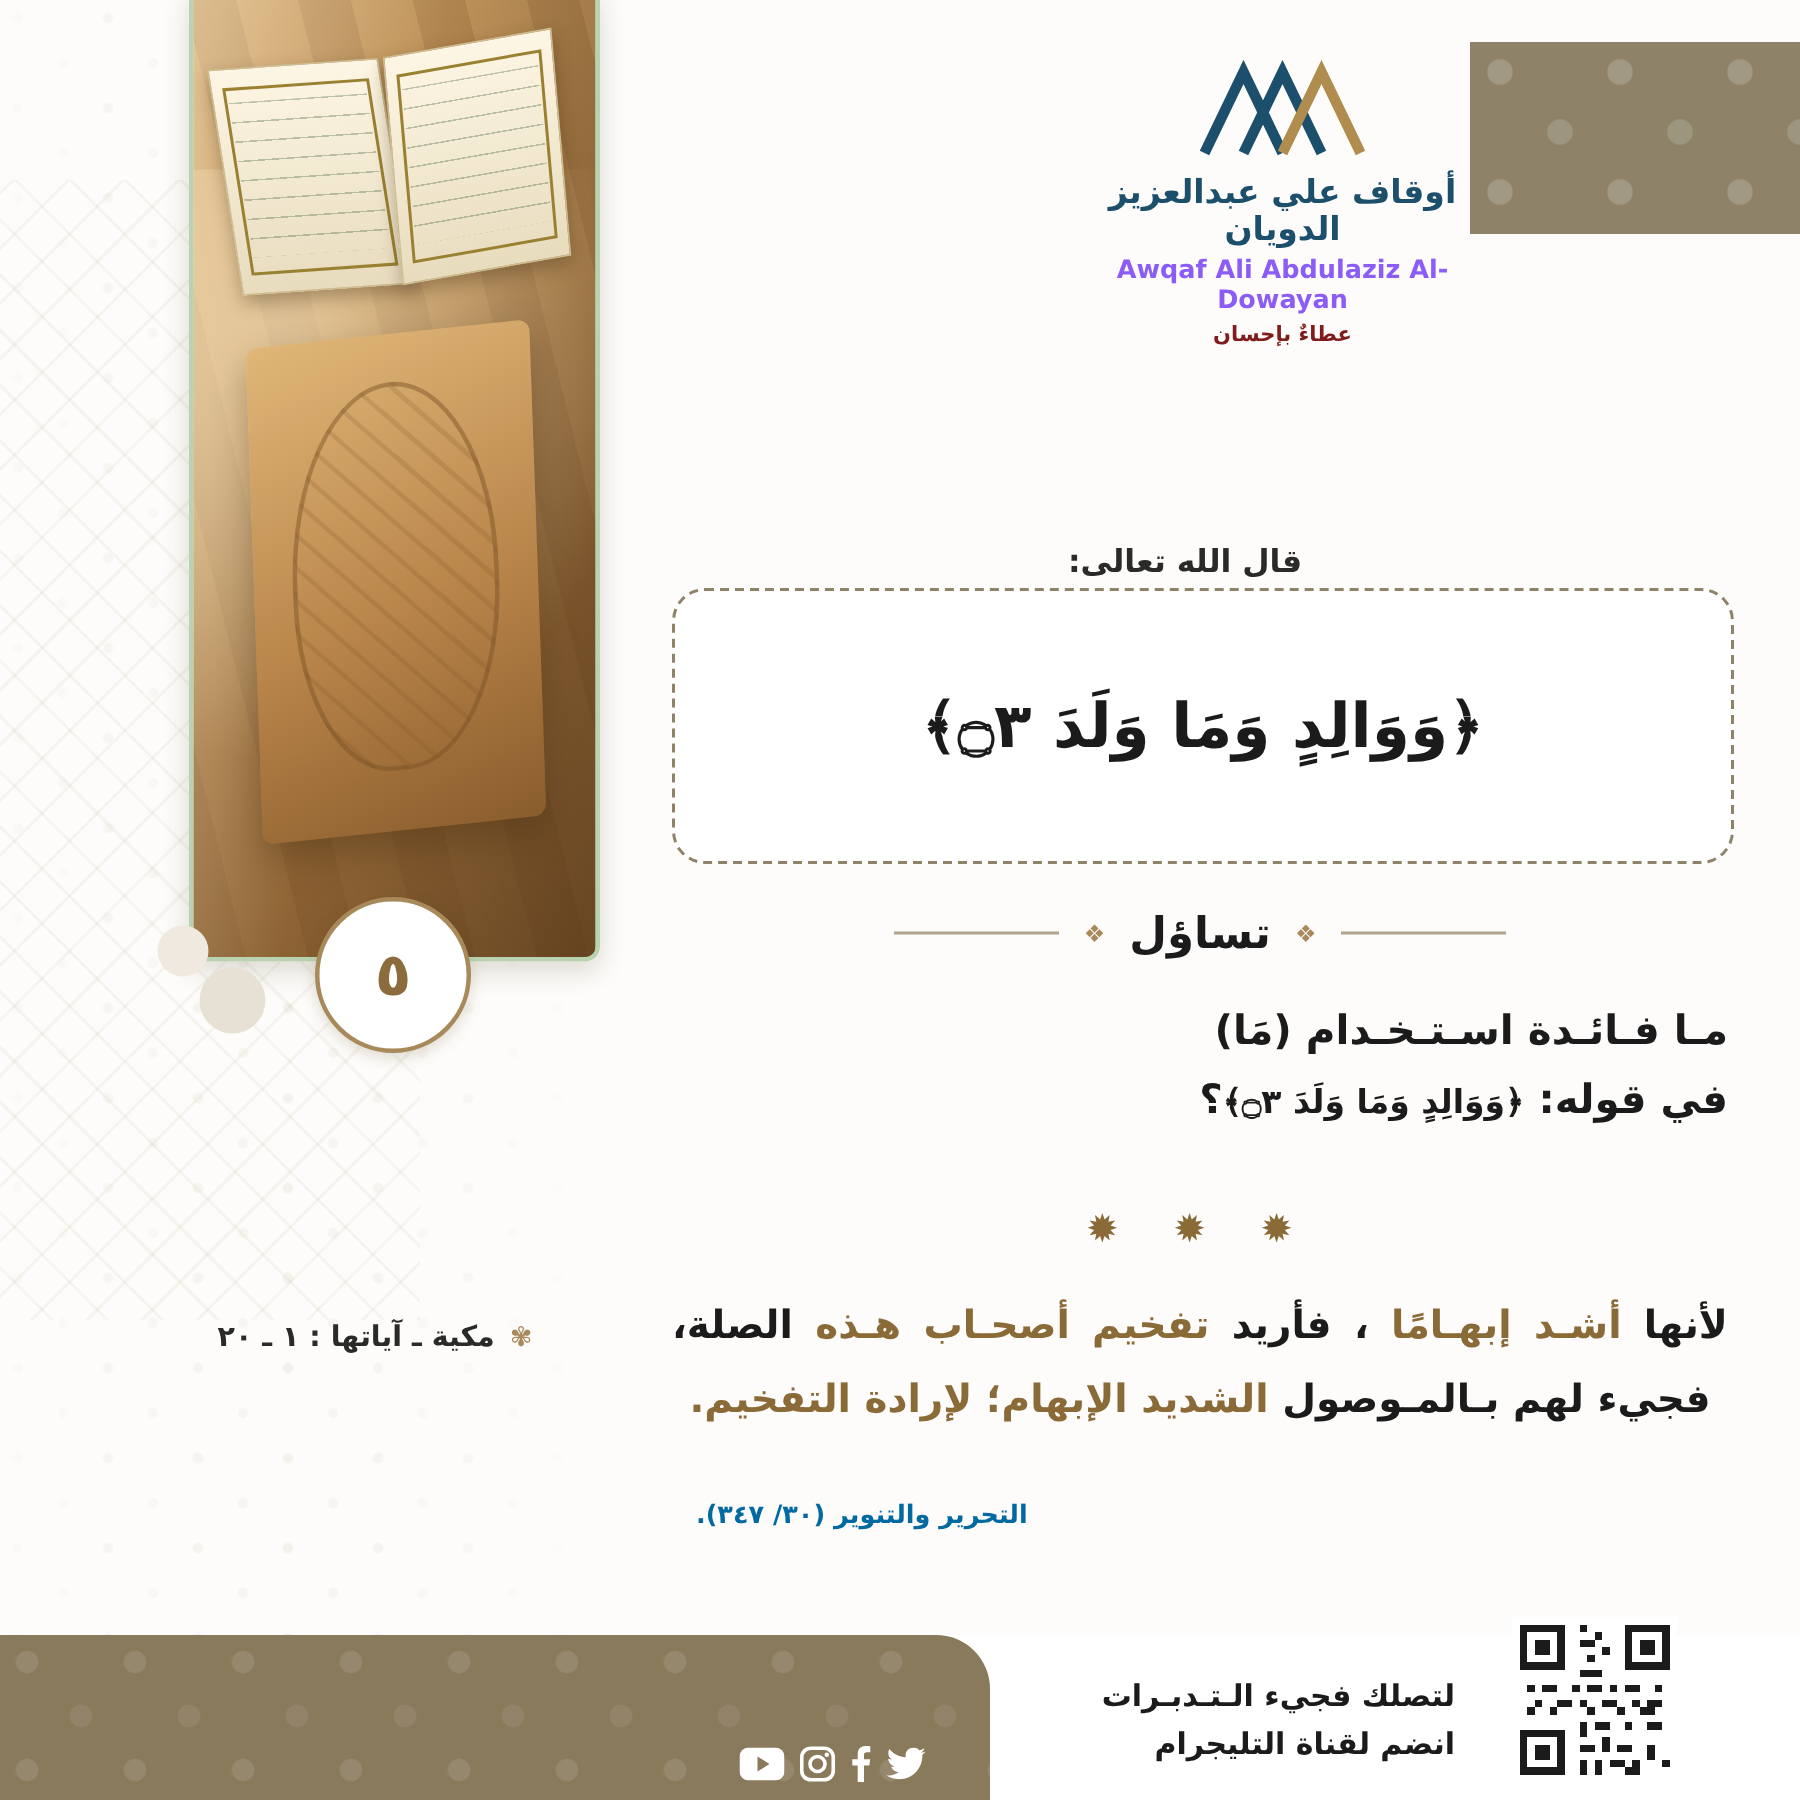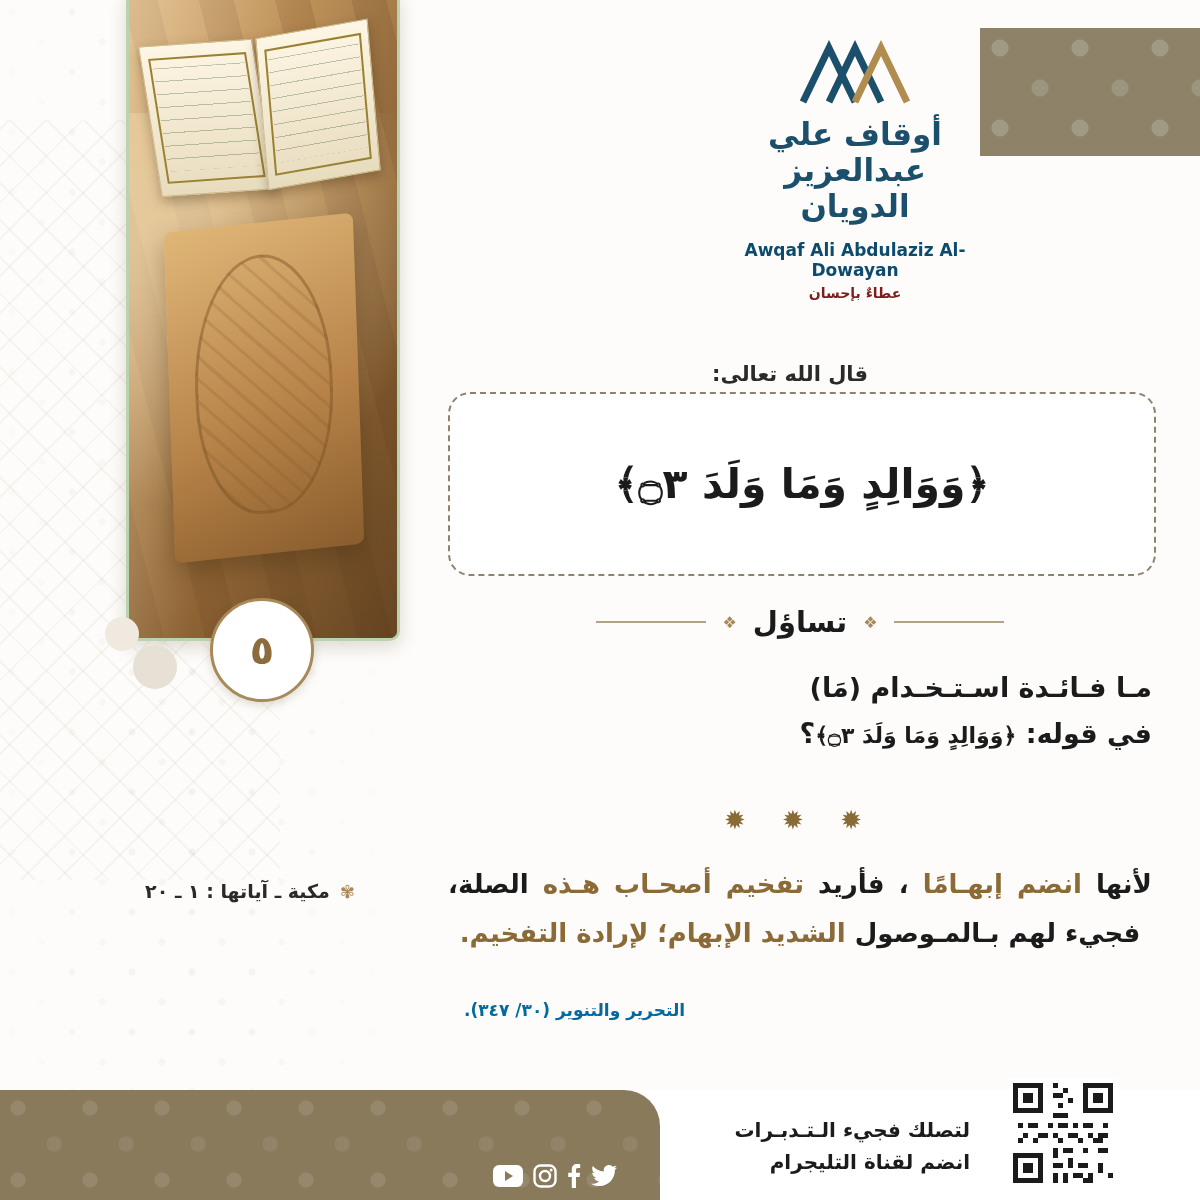"أوقاف علي عبدالعزيز الدويان" .logo-awqaf .ar { font-size: 31px -> 22px }
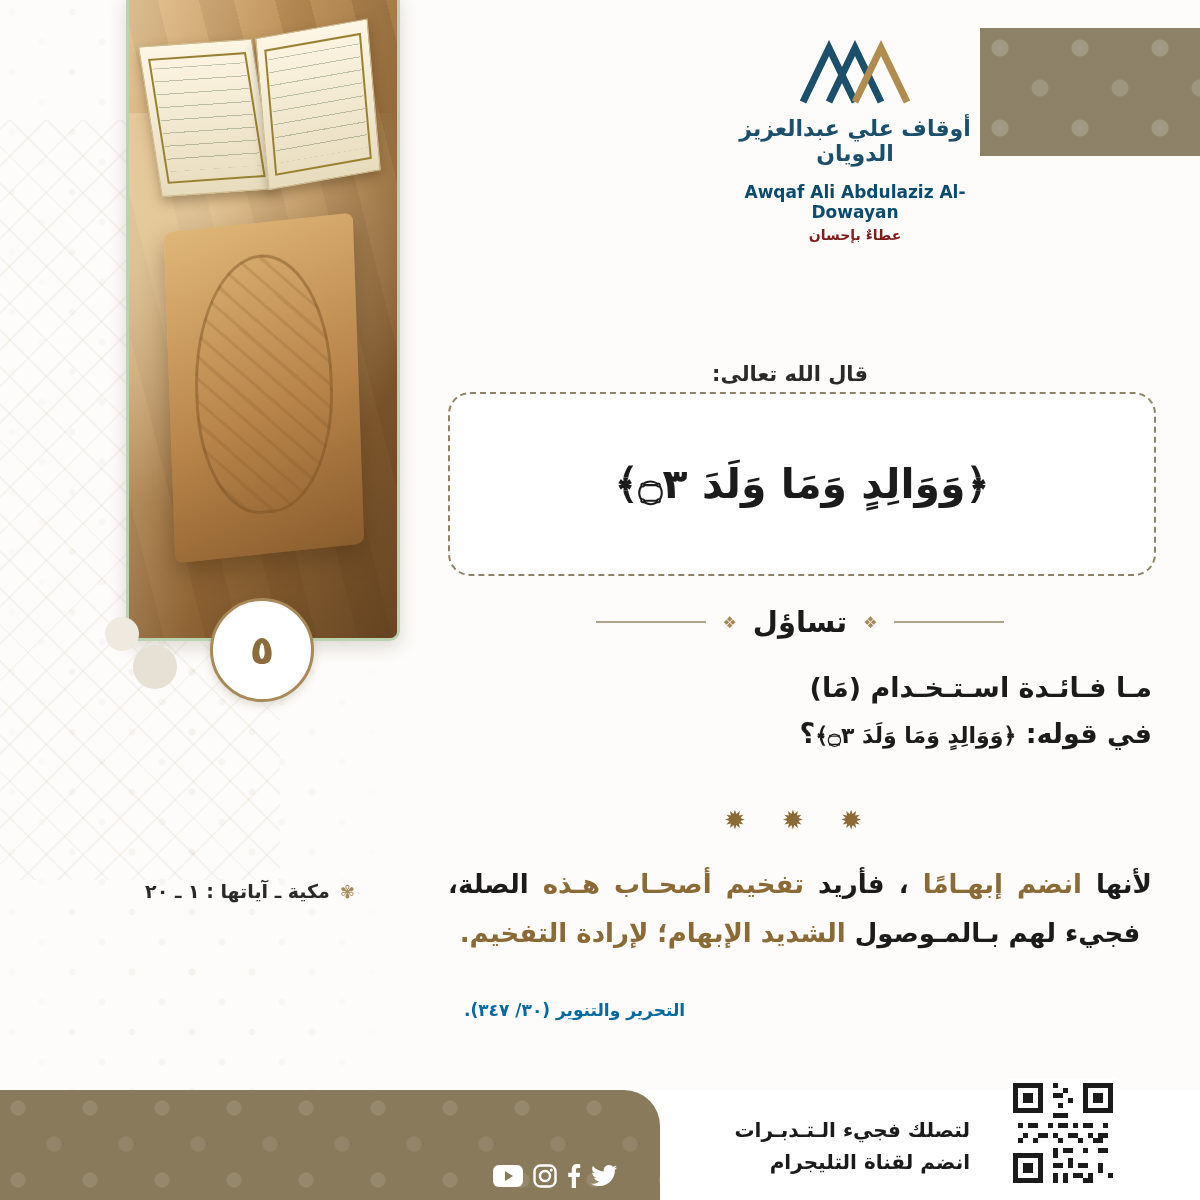"Awqaf Ali Abdulaziz Al-Dowayan" .logo-awqaf .en { color: #0c4a6e -> #8b5cf6; margin-top: 16px -> 4px }
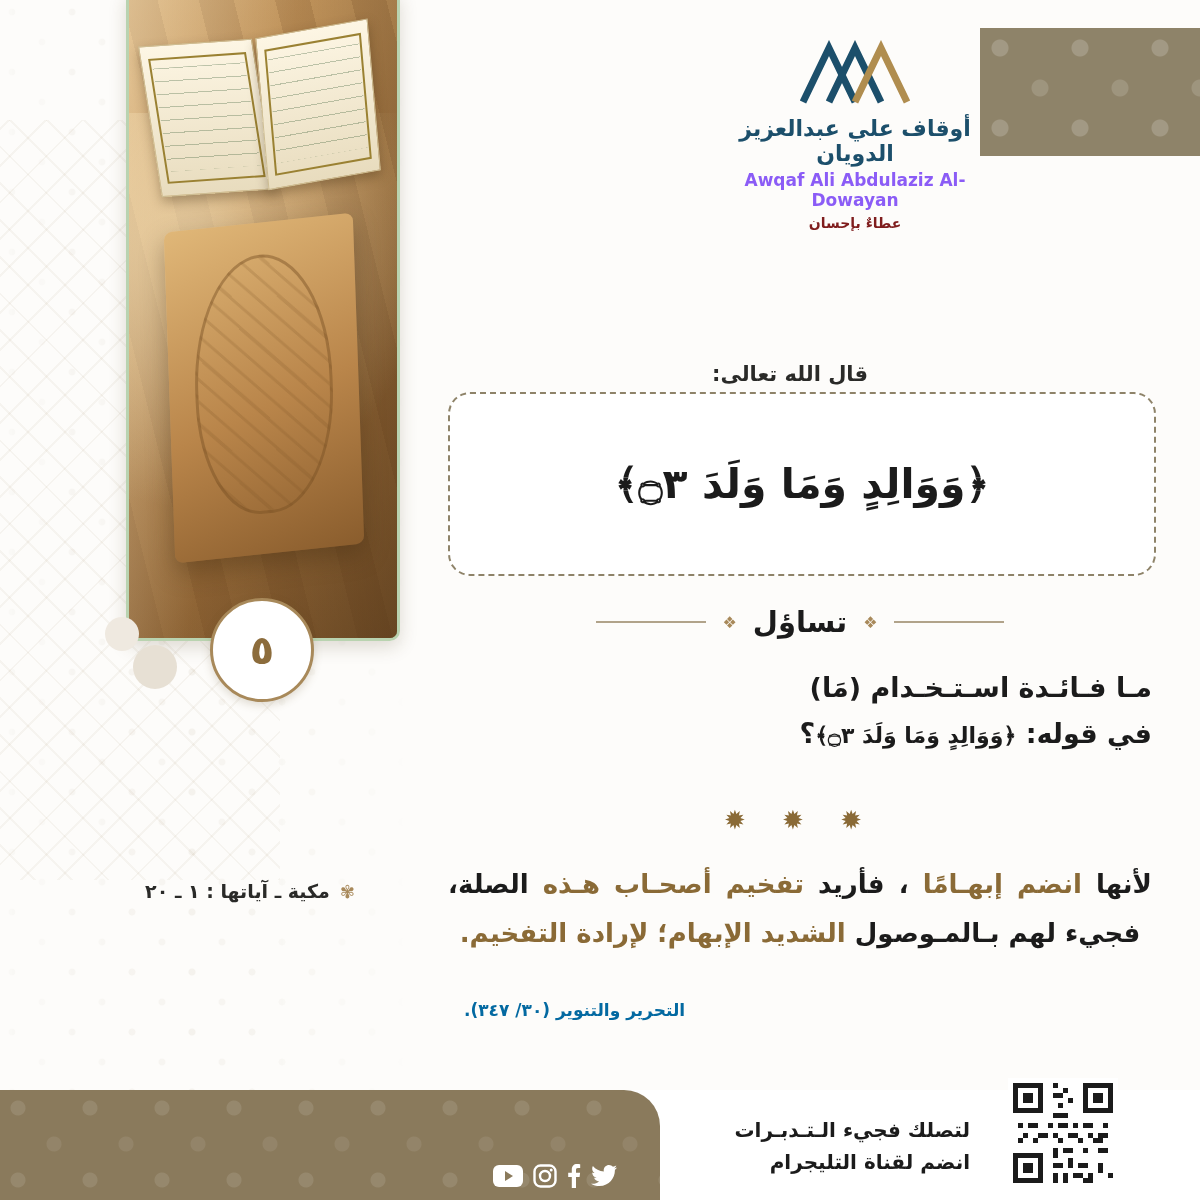"انضم إبهـامًا" span.gold { text: انضم -> أشـد }
